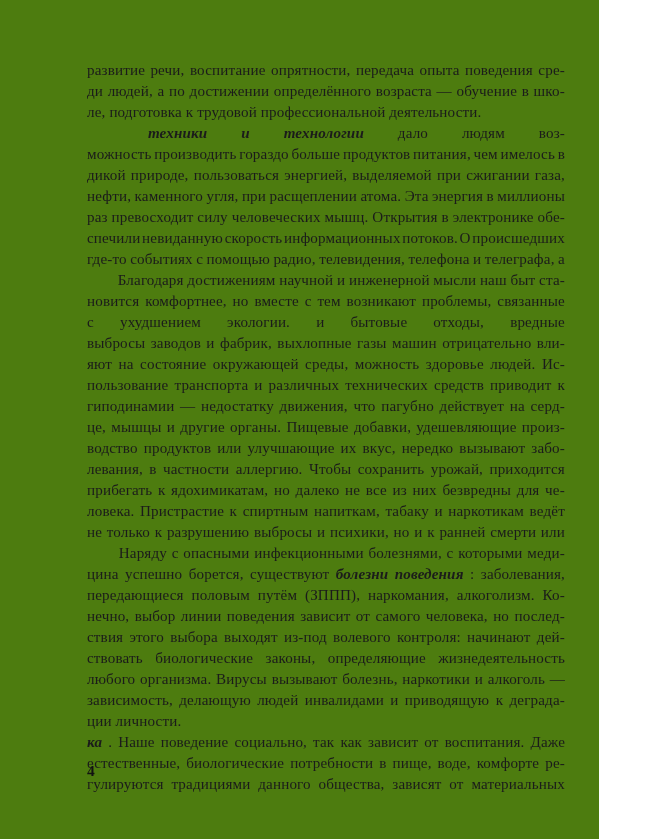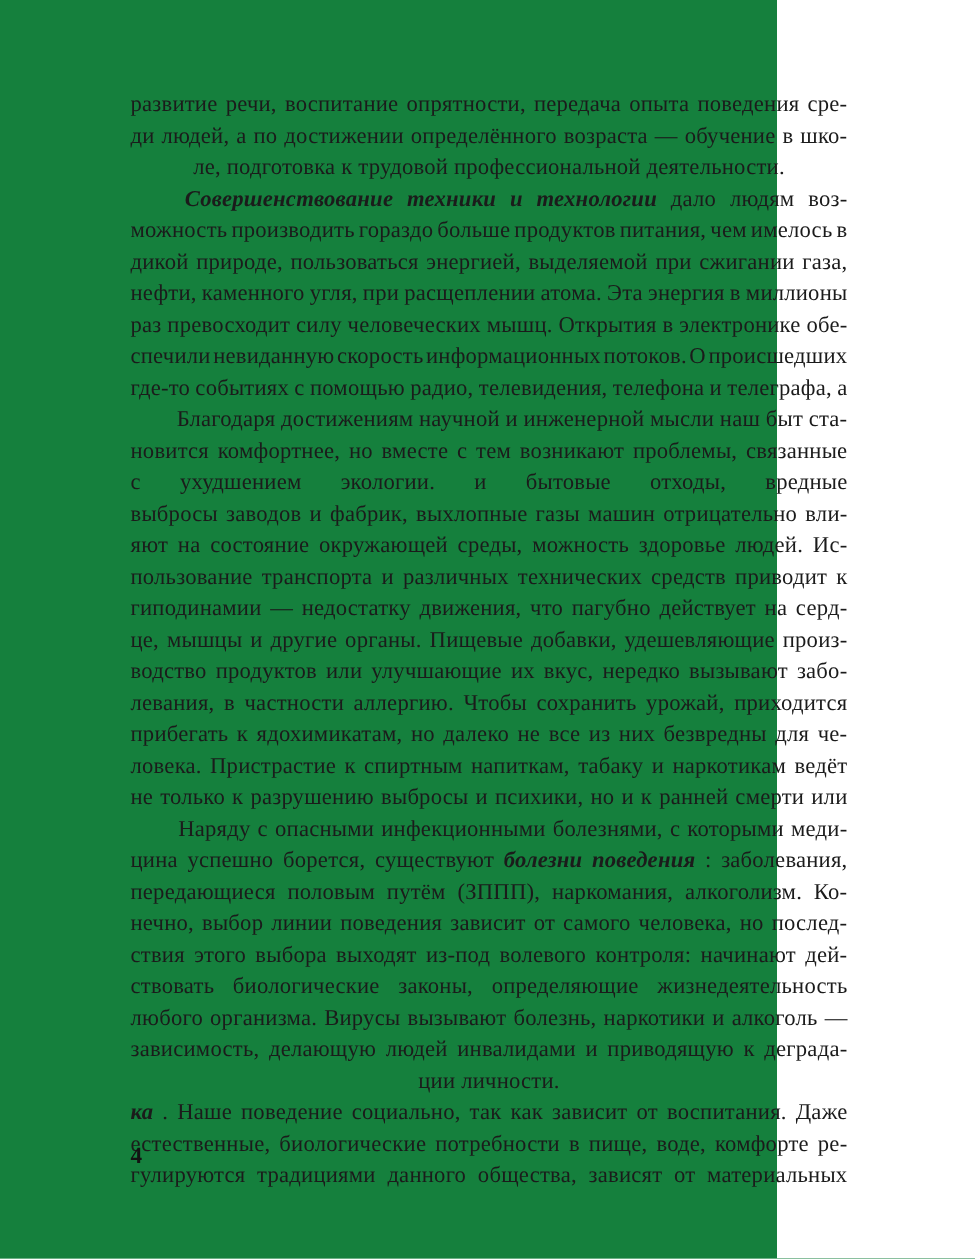"развитие" #page { background: #15803d -> #4d7c0f; text-align: center -> none; width: 518px -> 599px }
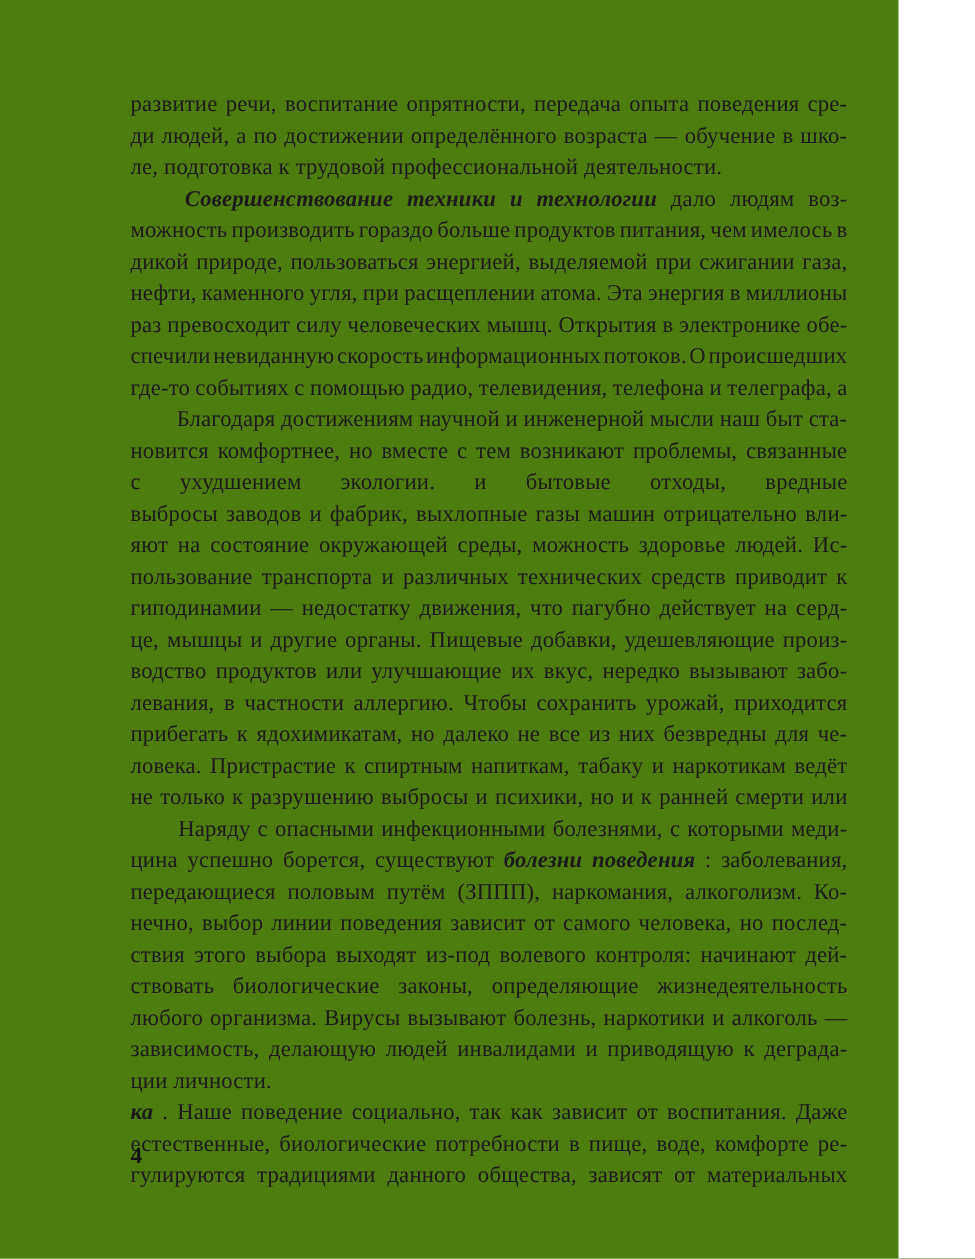"Совершенствование" span.w { html: <span><span>Совершенствование</span></span> -> none }
